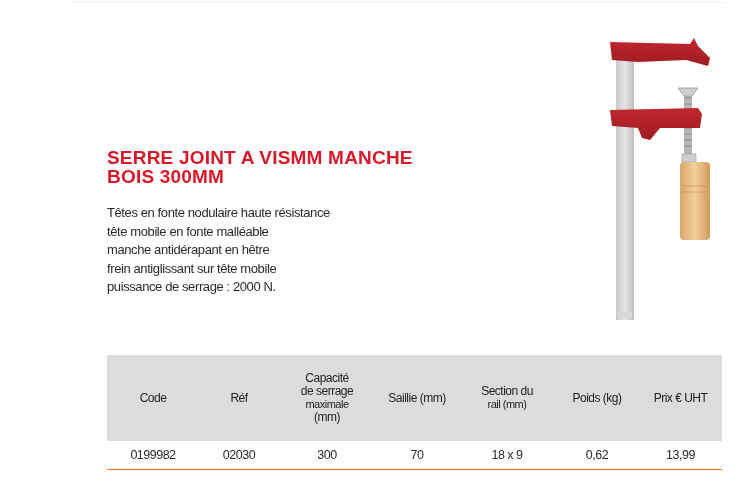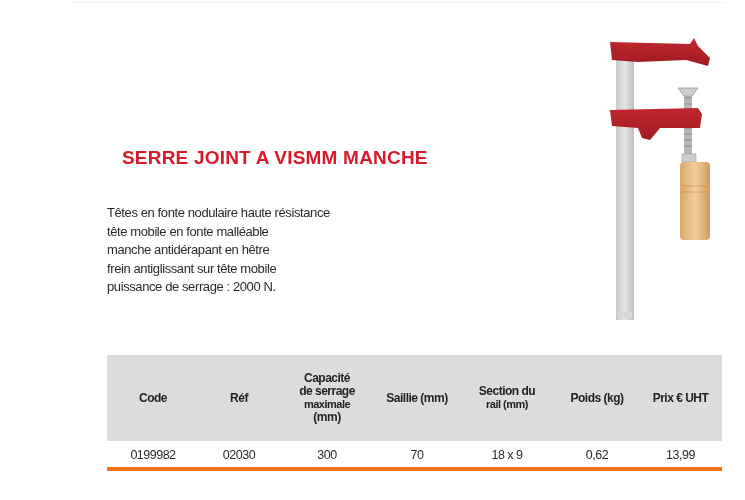"SERRE JOINT A VISMM MANCHE" .title div { margin-left: 15px -> none }
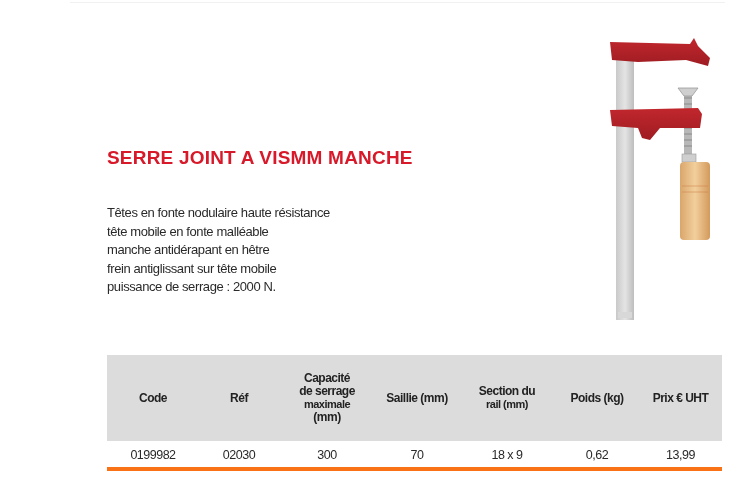"BOIS 300MM" div { html: none -> <div>BOIS 300MM</div> }
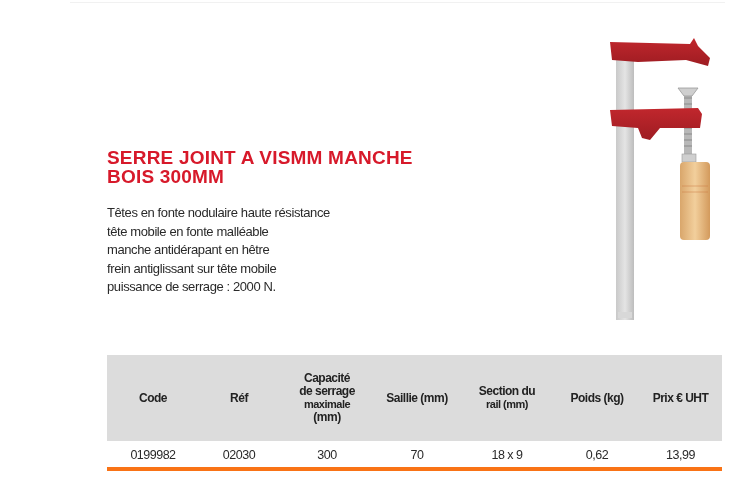"Capacité" table.specs th { font-weight: bold -> normal }
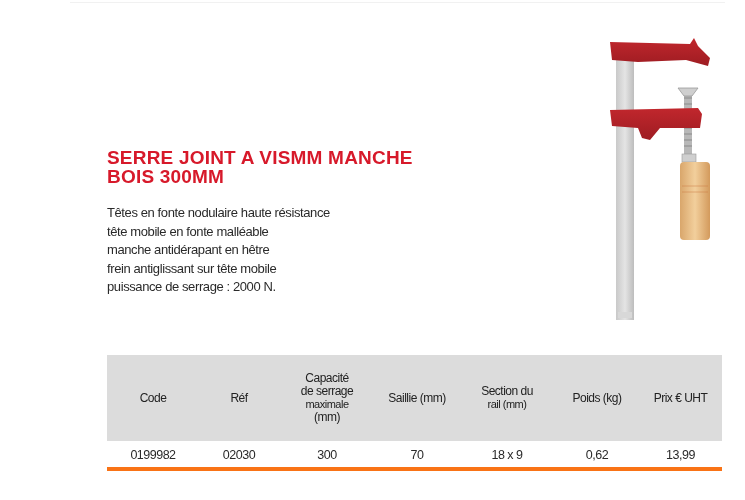"0199982" table.specs tbody tr { border-bottom: 4px solid #f97316 -> 1px solid #f97316 }
